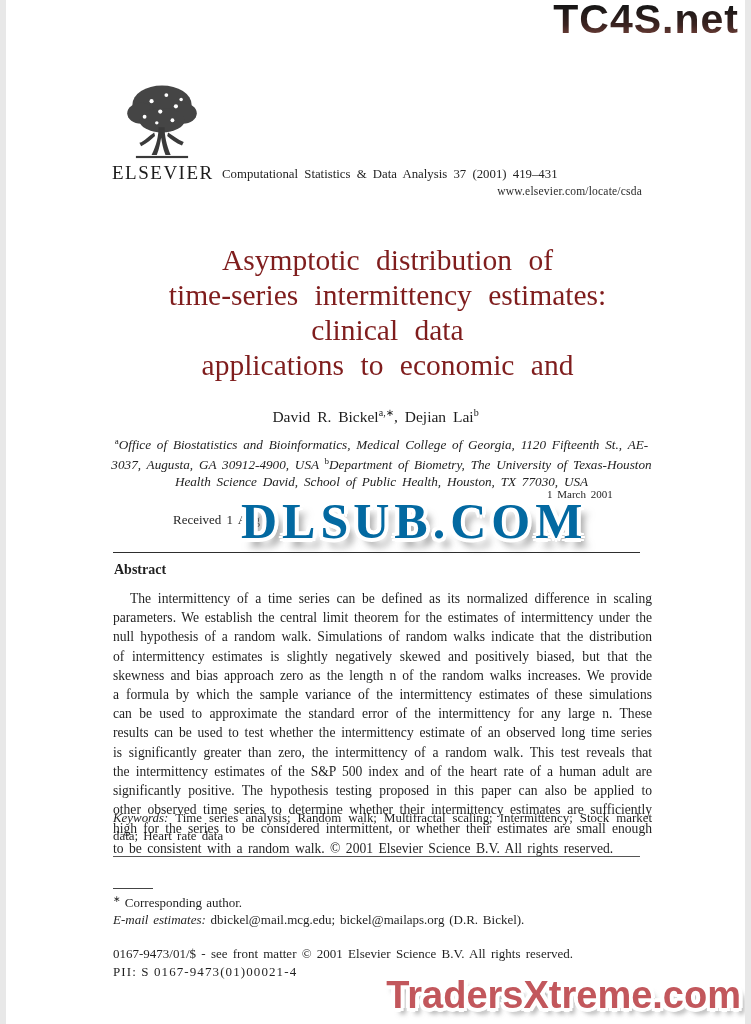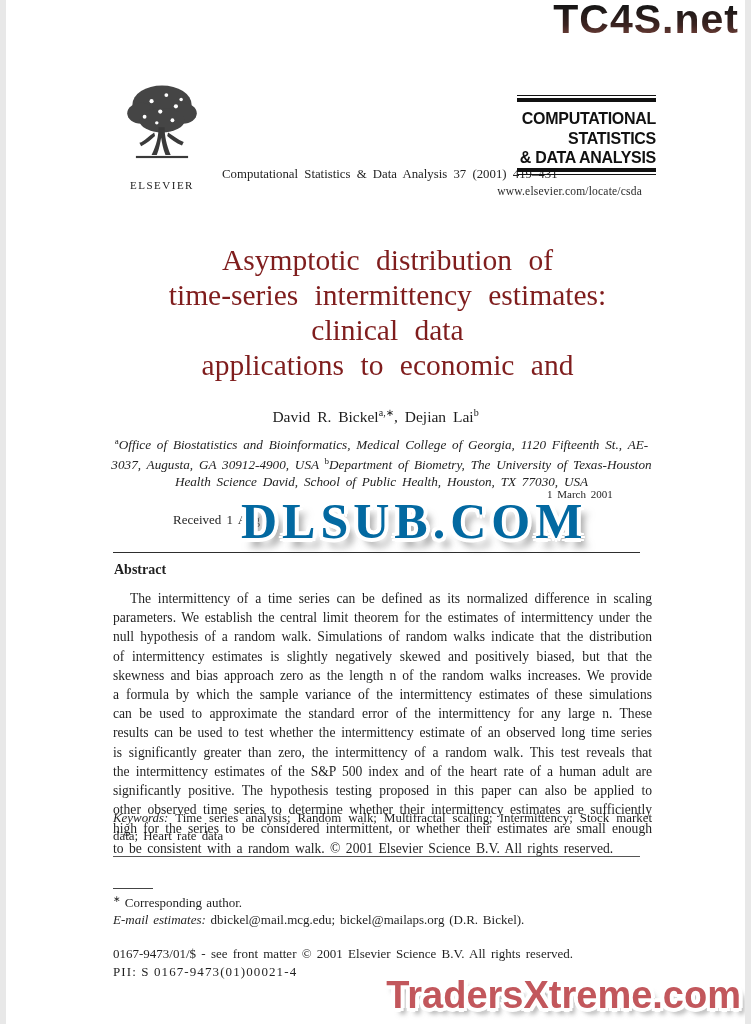"COMPUTATIONAL" div.journal-box { html: <div> <div></div> <div></div> <div> <div>COMPUTATIONAL</div> <div>STATISTICS</div> <div>&amp; DATA ANALYSIS</div> </div> <div></div> <div></div> </div> -> none }
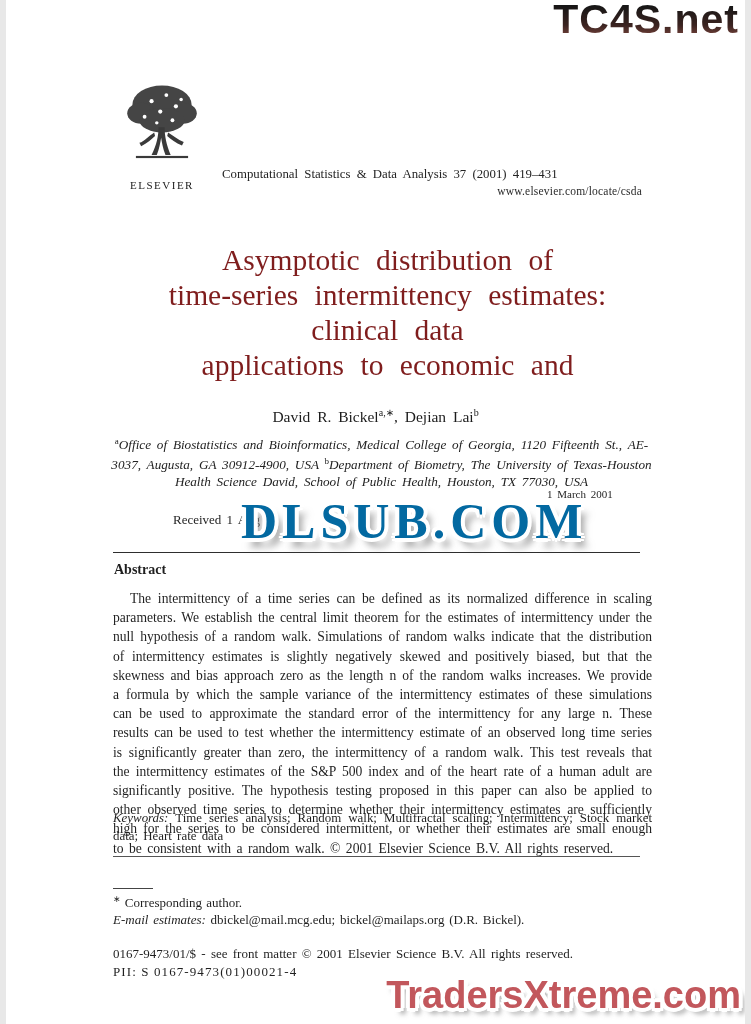"ELSEVIER" .publisher-name { font-size: 11px -> 19px; margin-top: 17px -> 0 }
